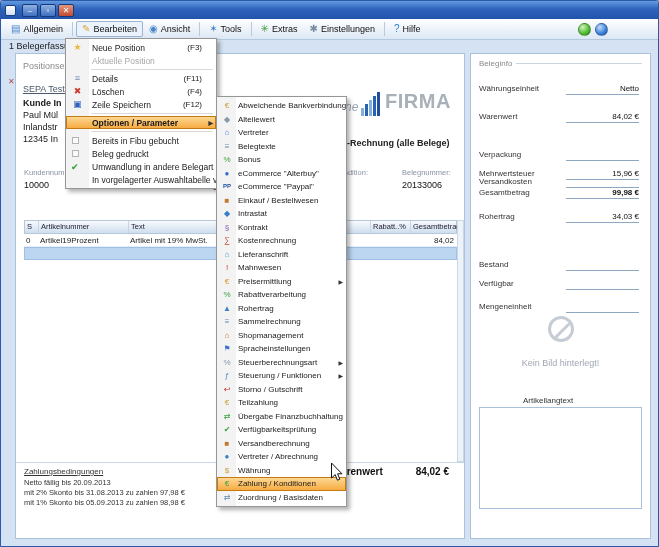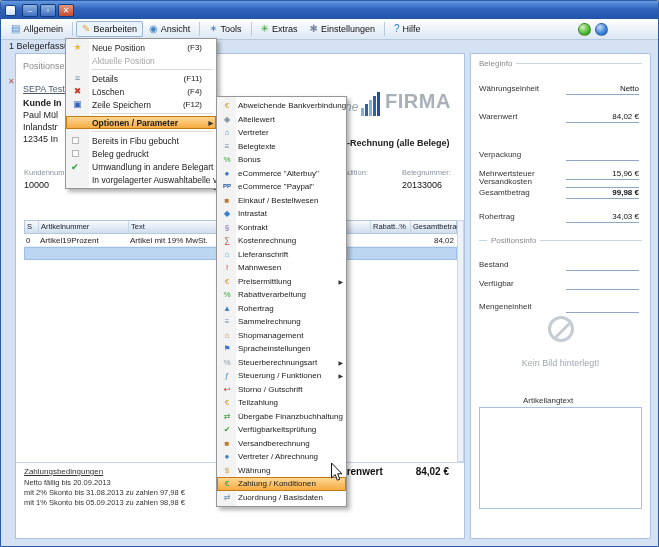"Positionsinfo" div.pos-header { html: <div> <i></i> <span>Positionsinfo</span> <i></i> </div> -> none }
